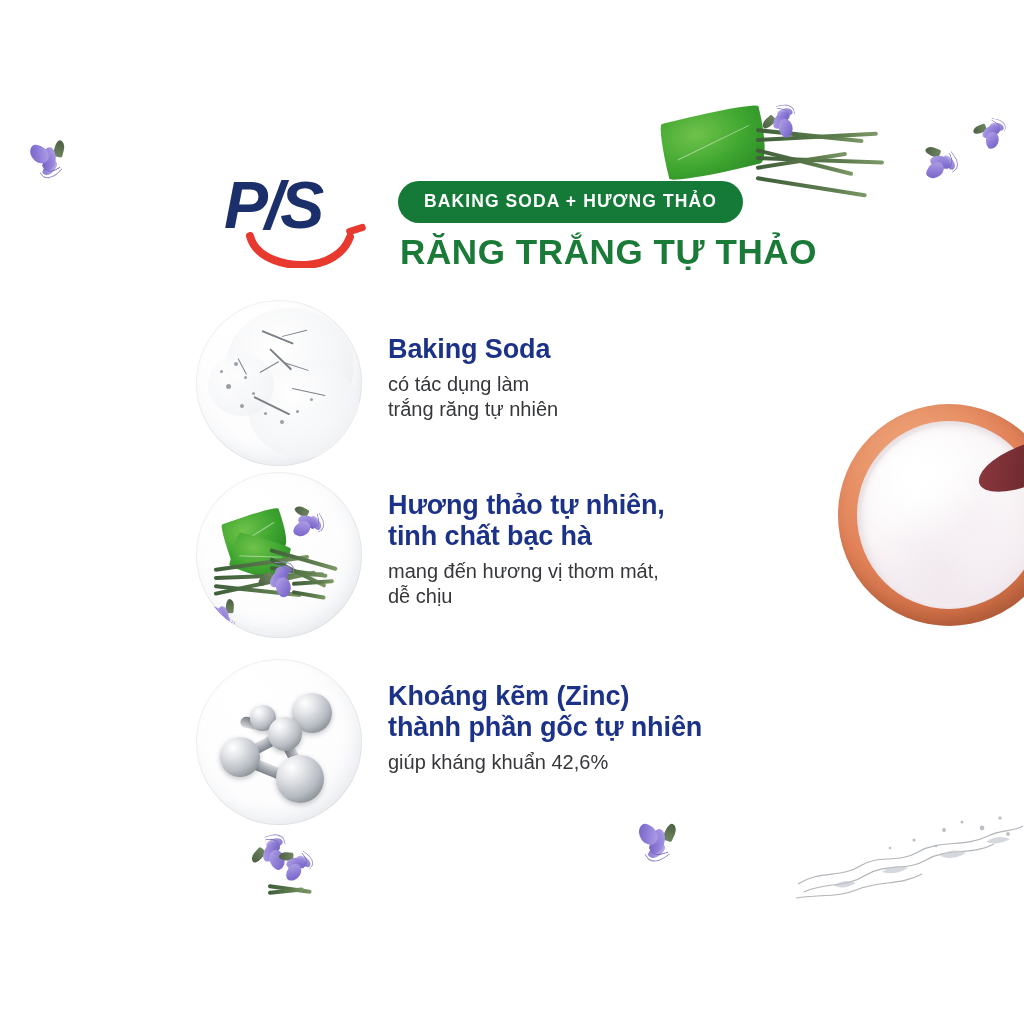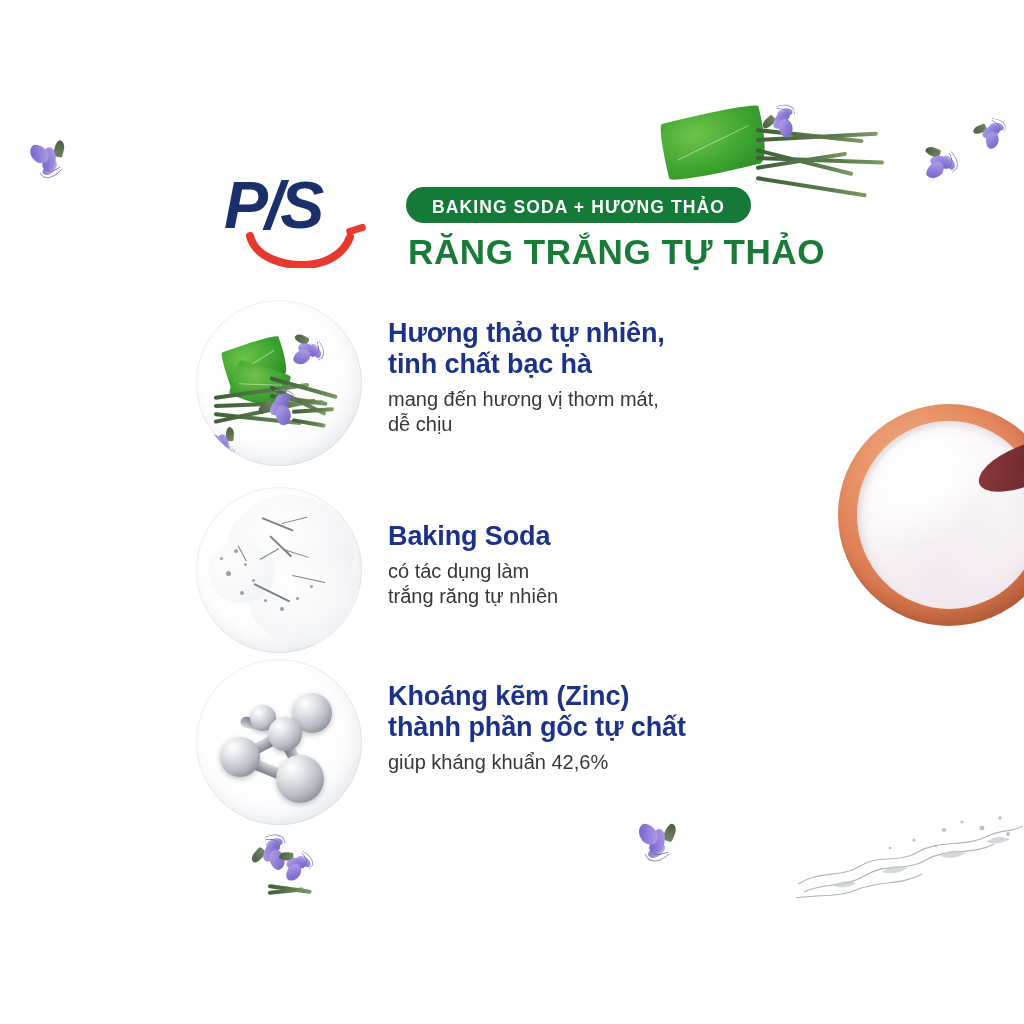"P/S" .header { align-items: flex-end -> center; gap: 32px -> 24px }
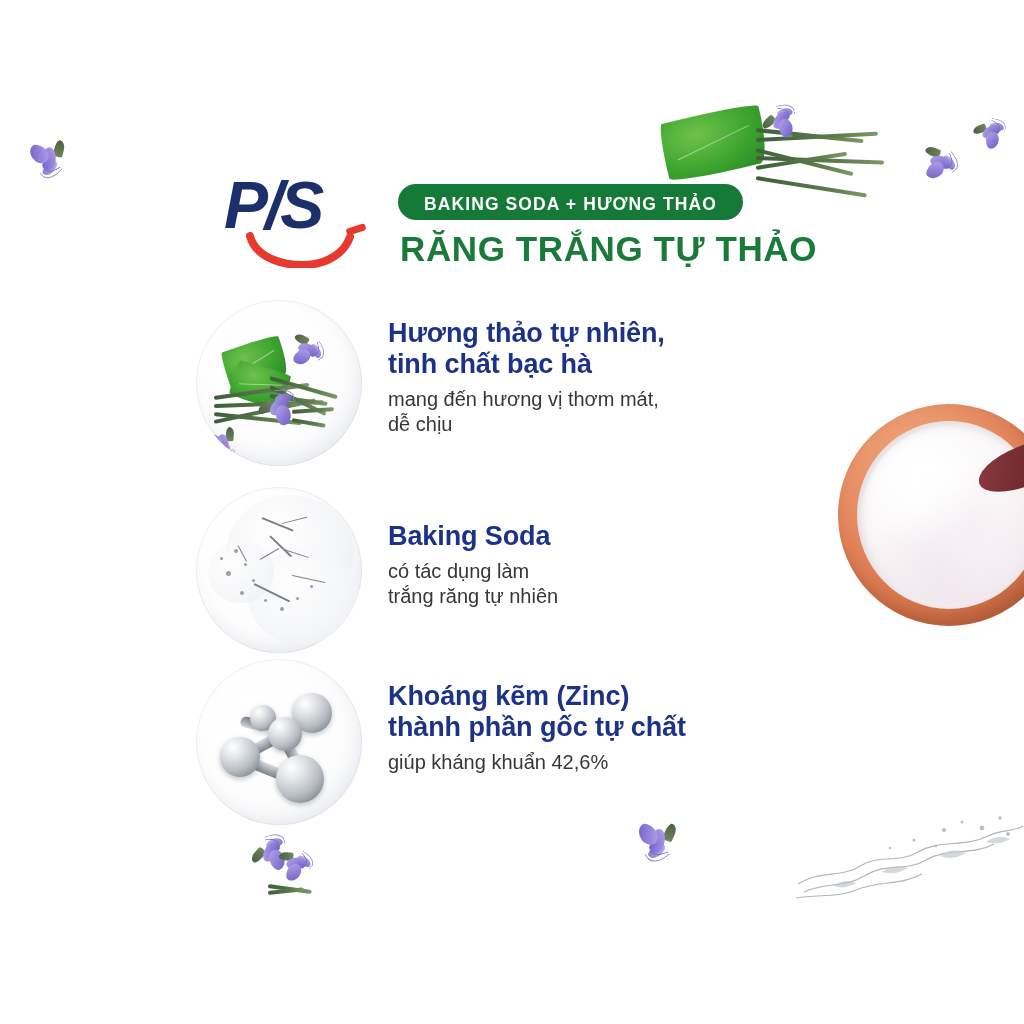"BAKING SODA + HƯƠNG THẢO" .badge { padding: 10px 26px 5px -> 10px 26px 11px }
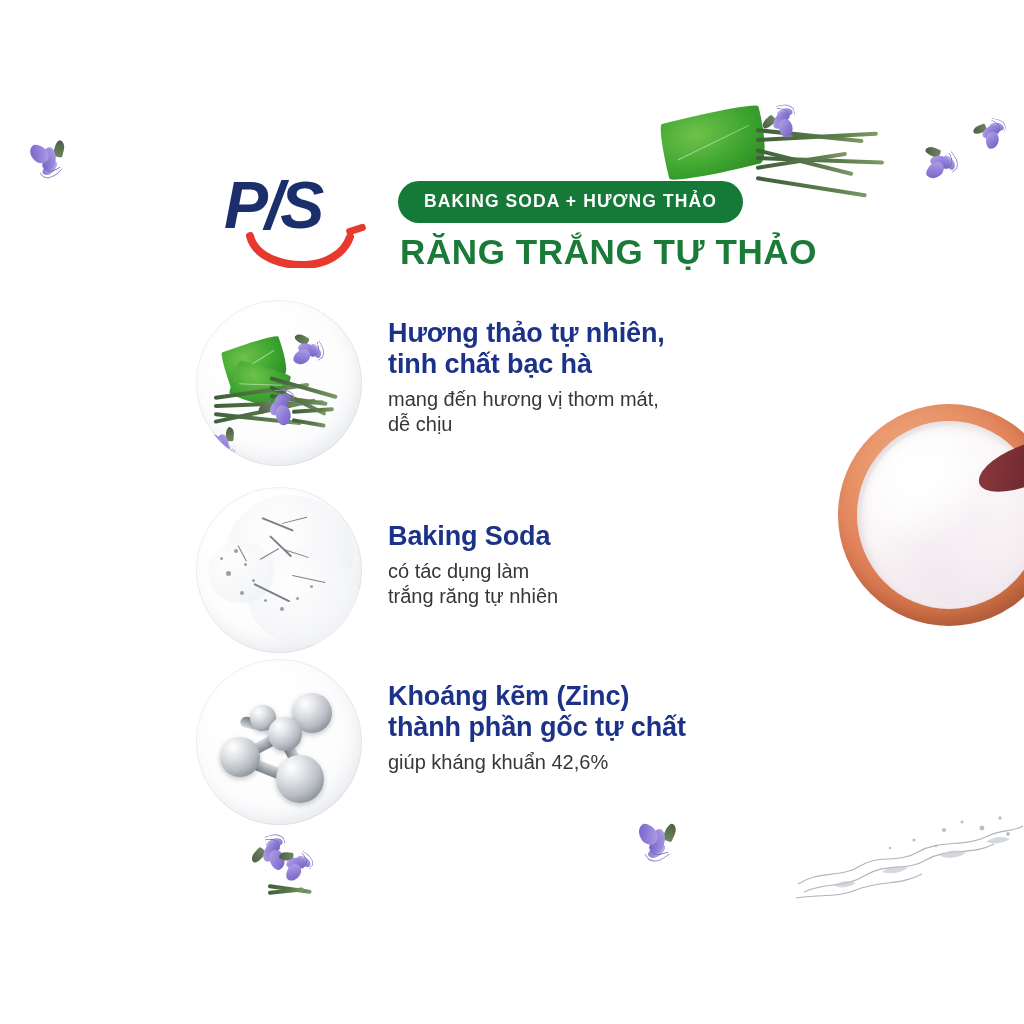"Hương thảo tự nhiên," div.feature { order: before "Baking Soda" -> after "Baking Soda" }
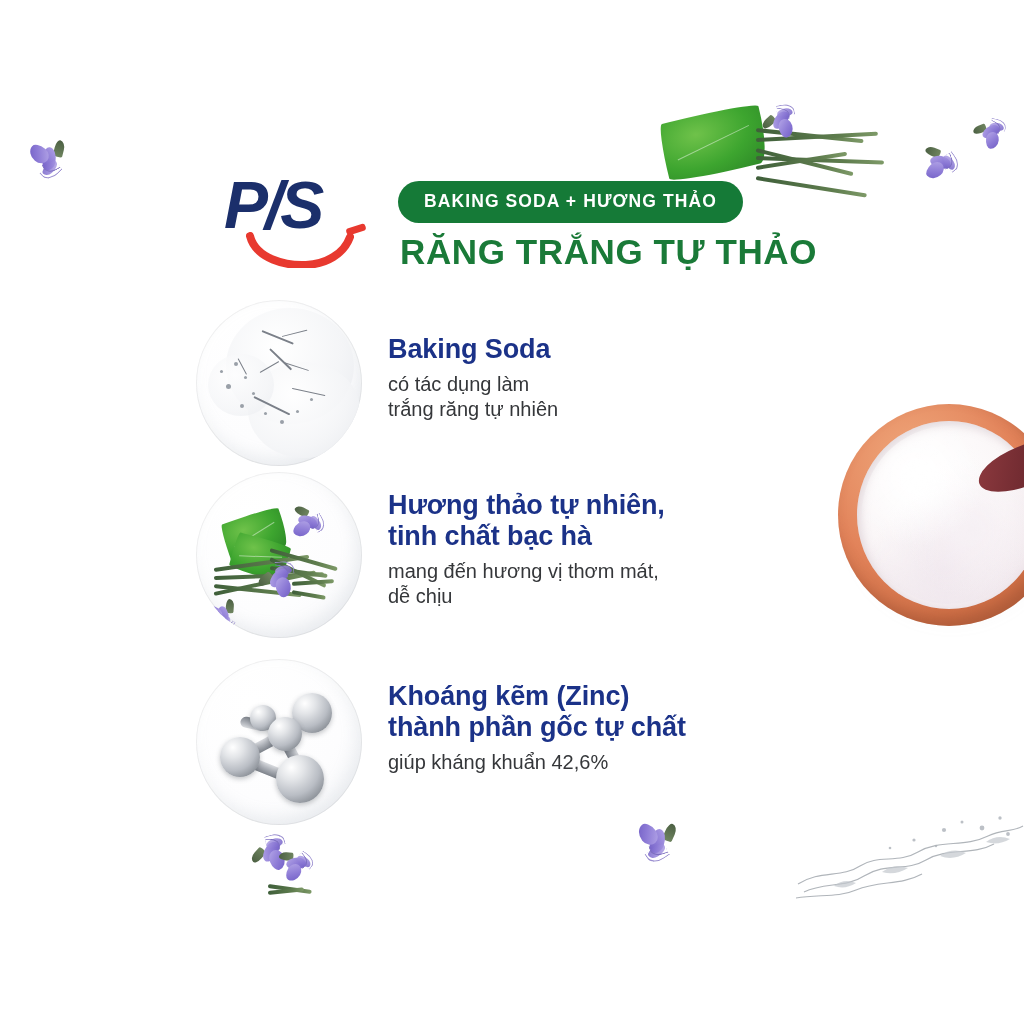"Khoáng kẽm (Zinc)" h3.f-title { text: chất -> nhiên }
